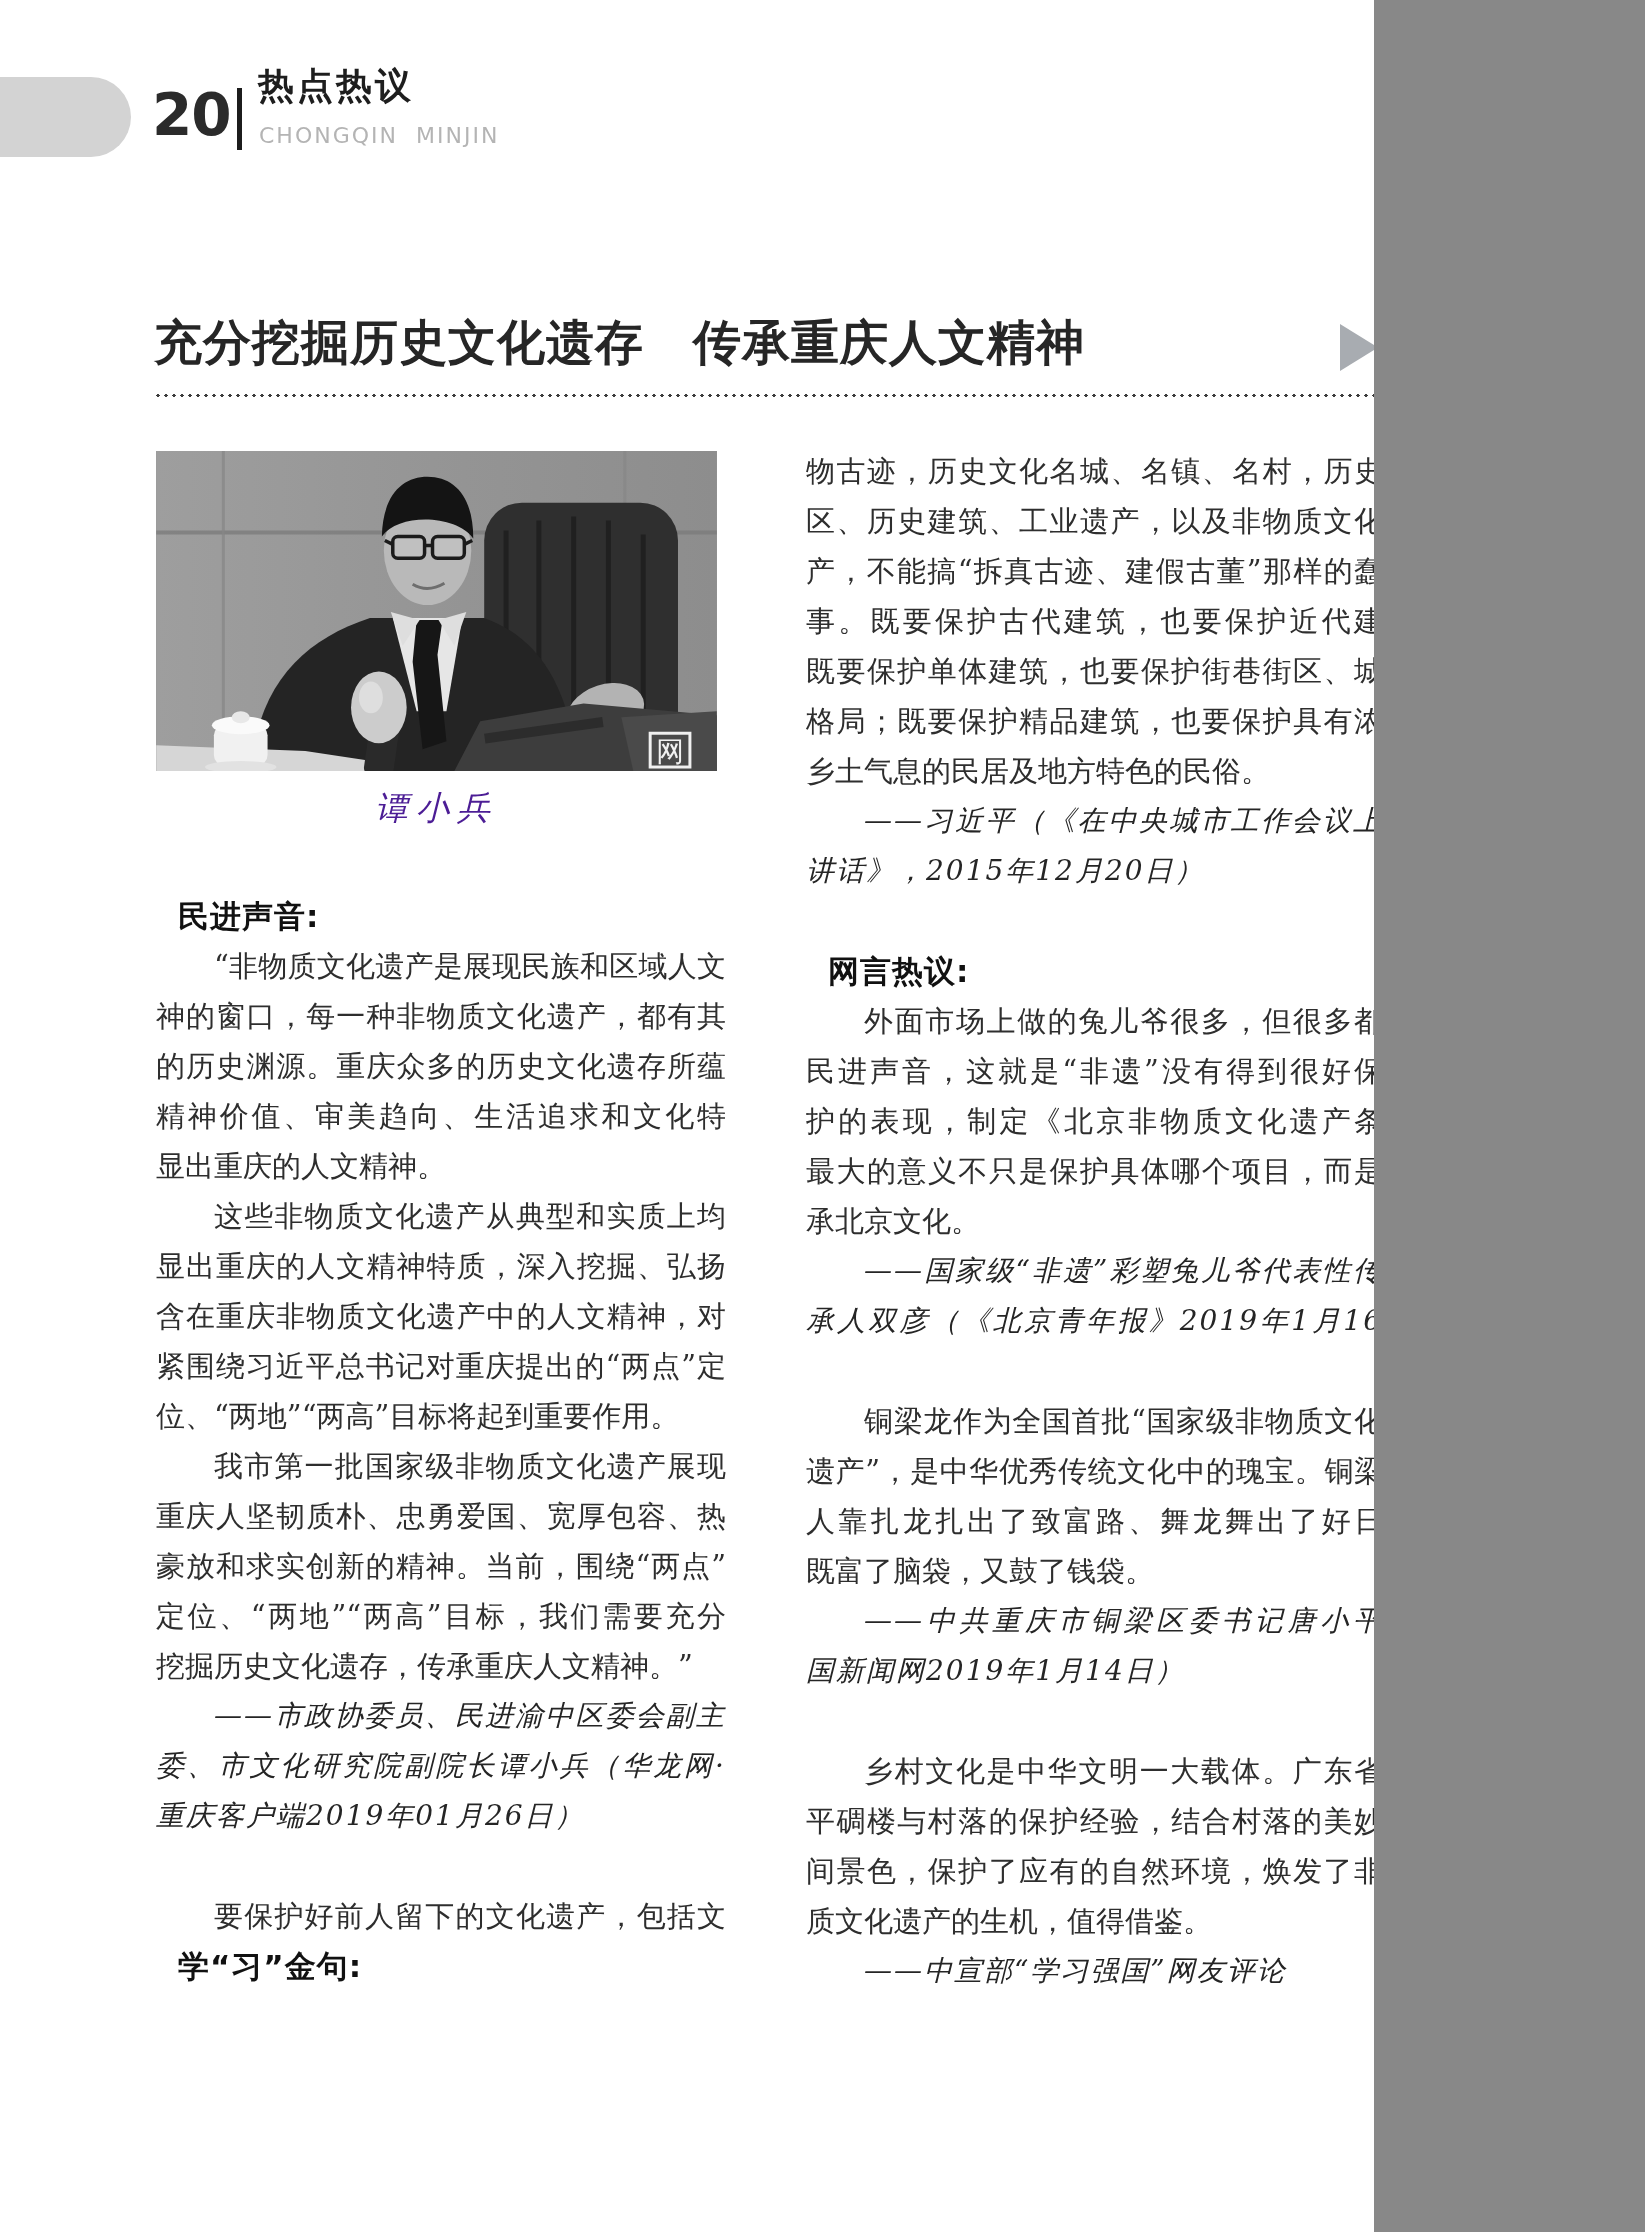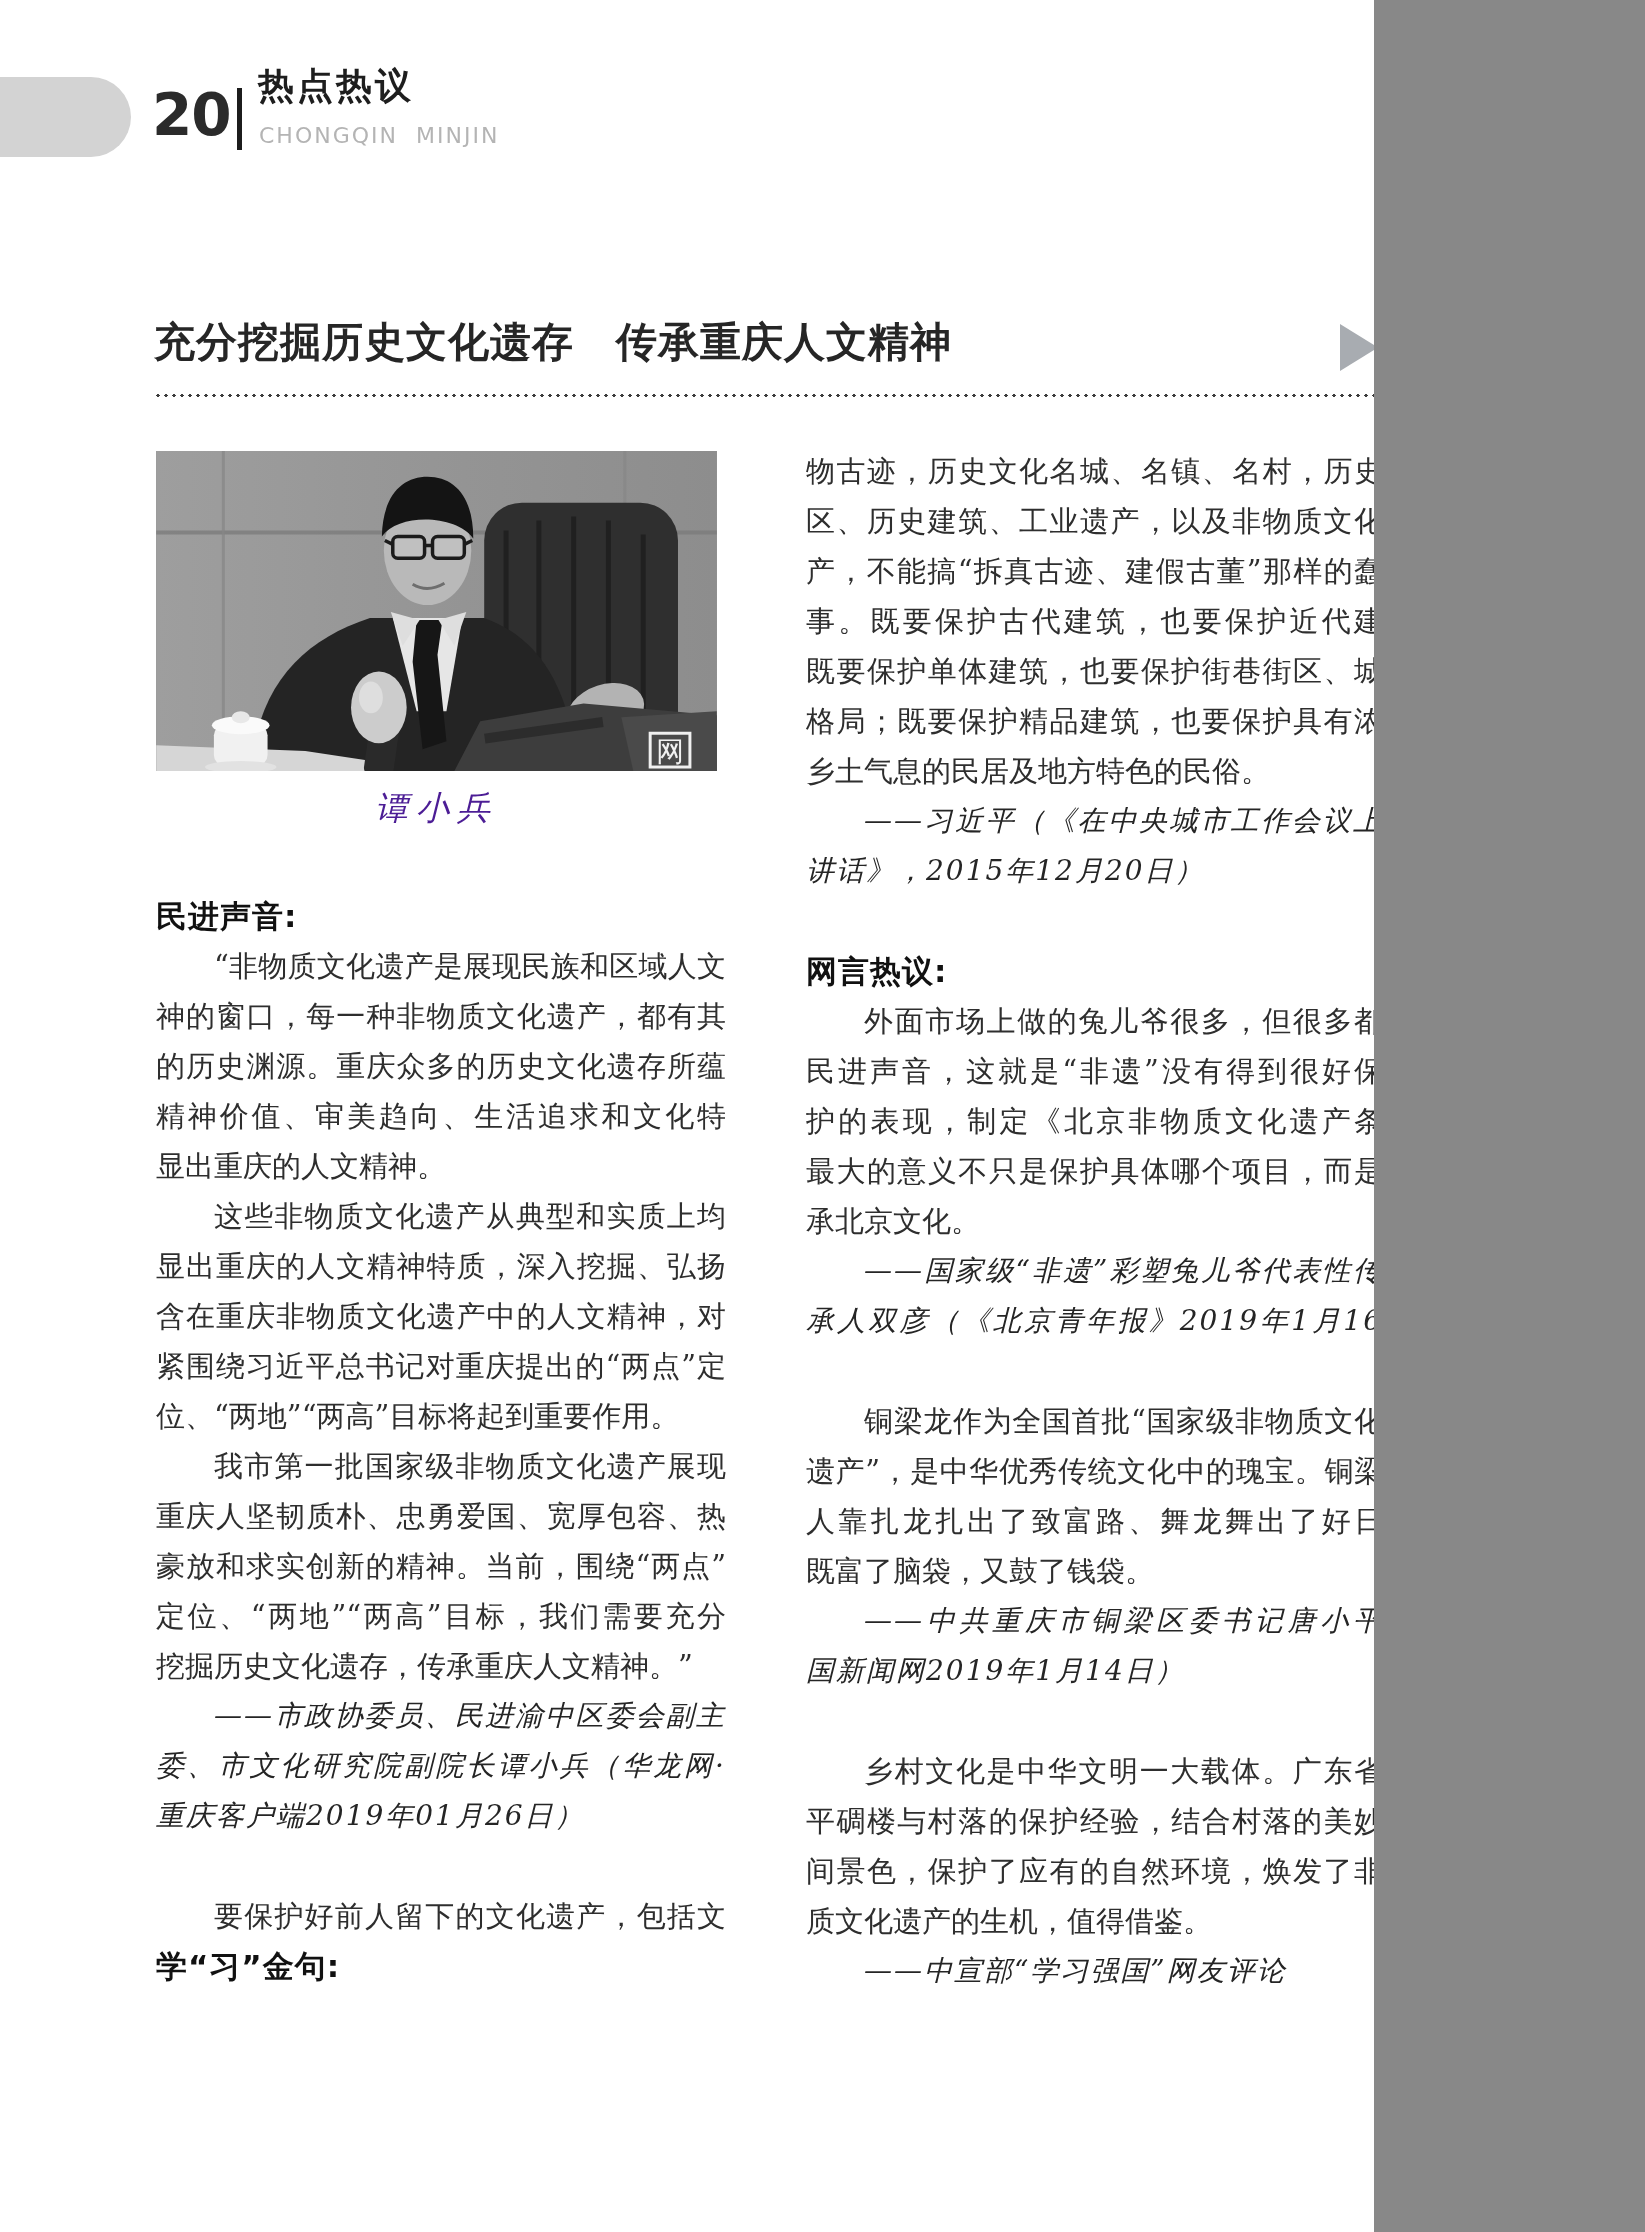"充分挖掘历史文化遗存 传承重庆人文精神" .title { font-size: 41px -> 48px }
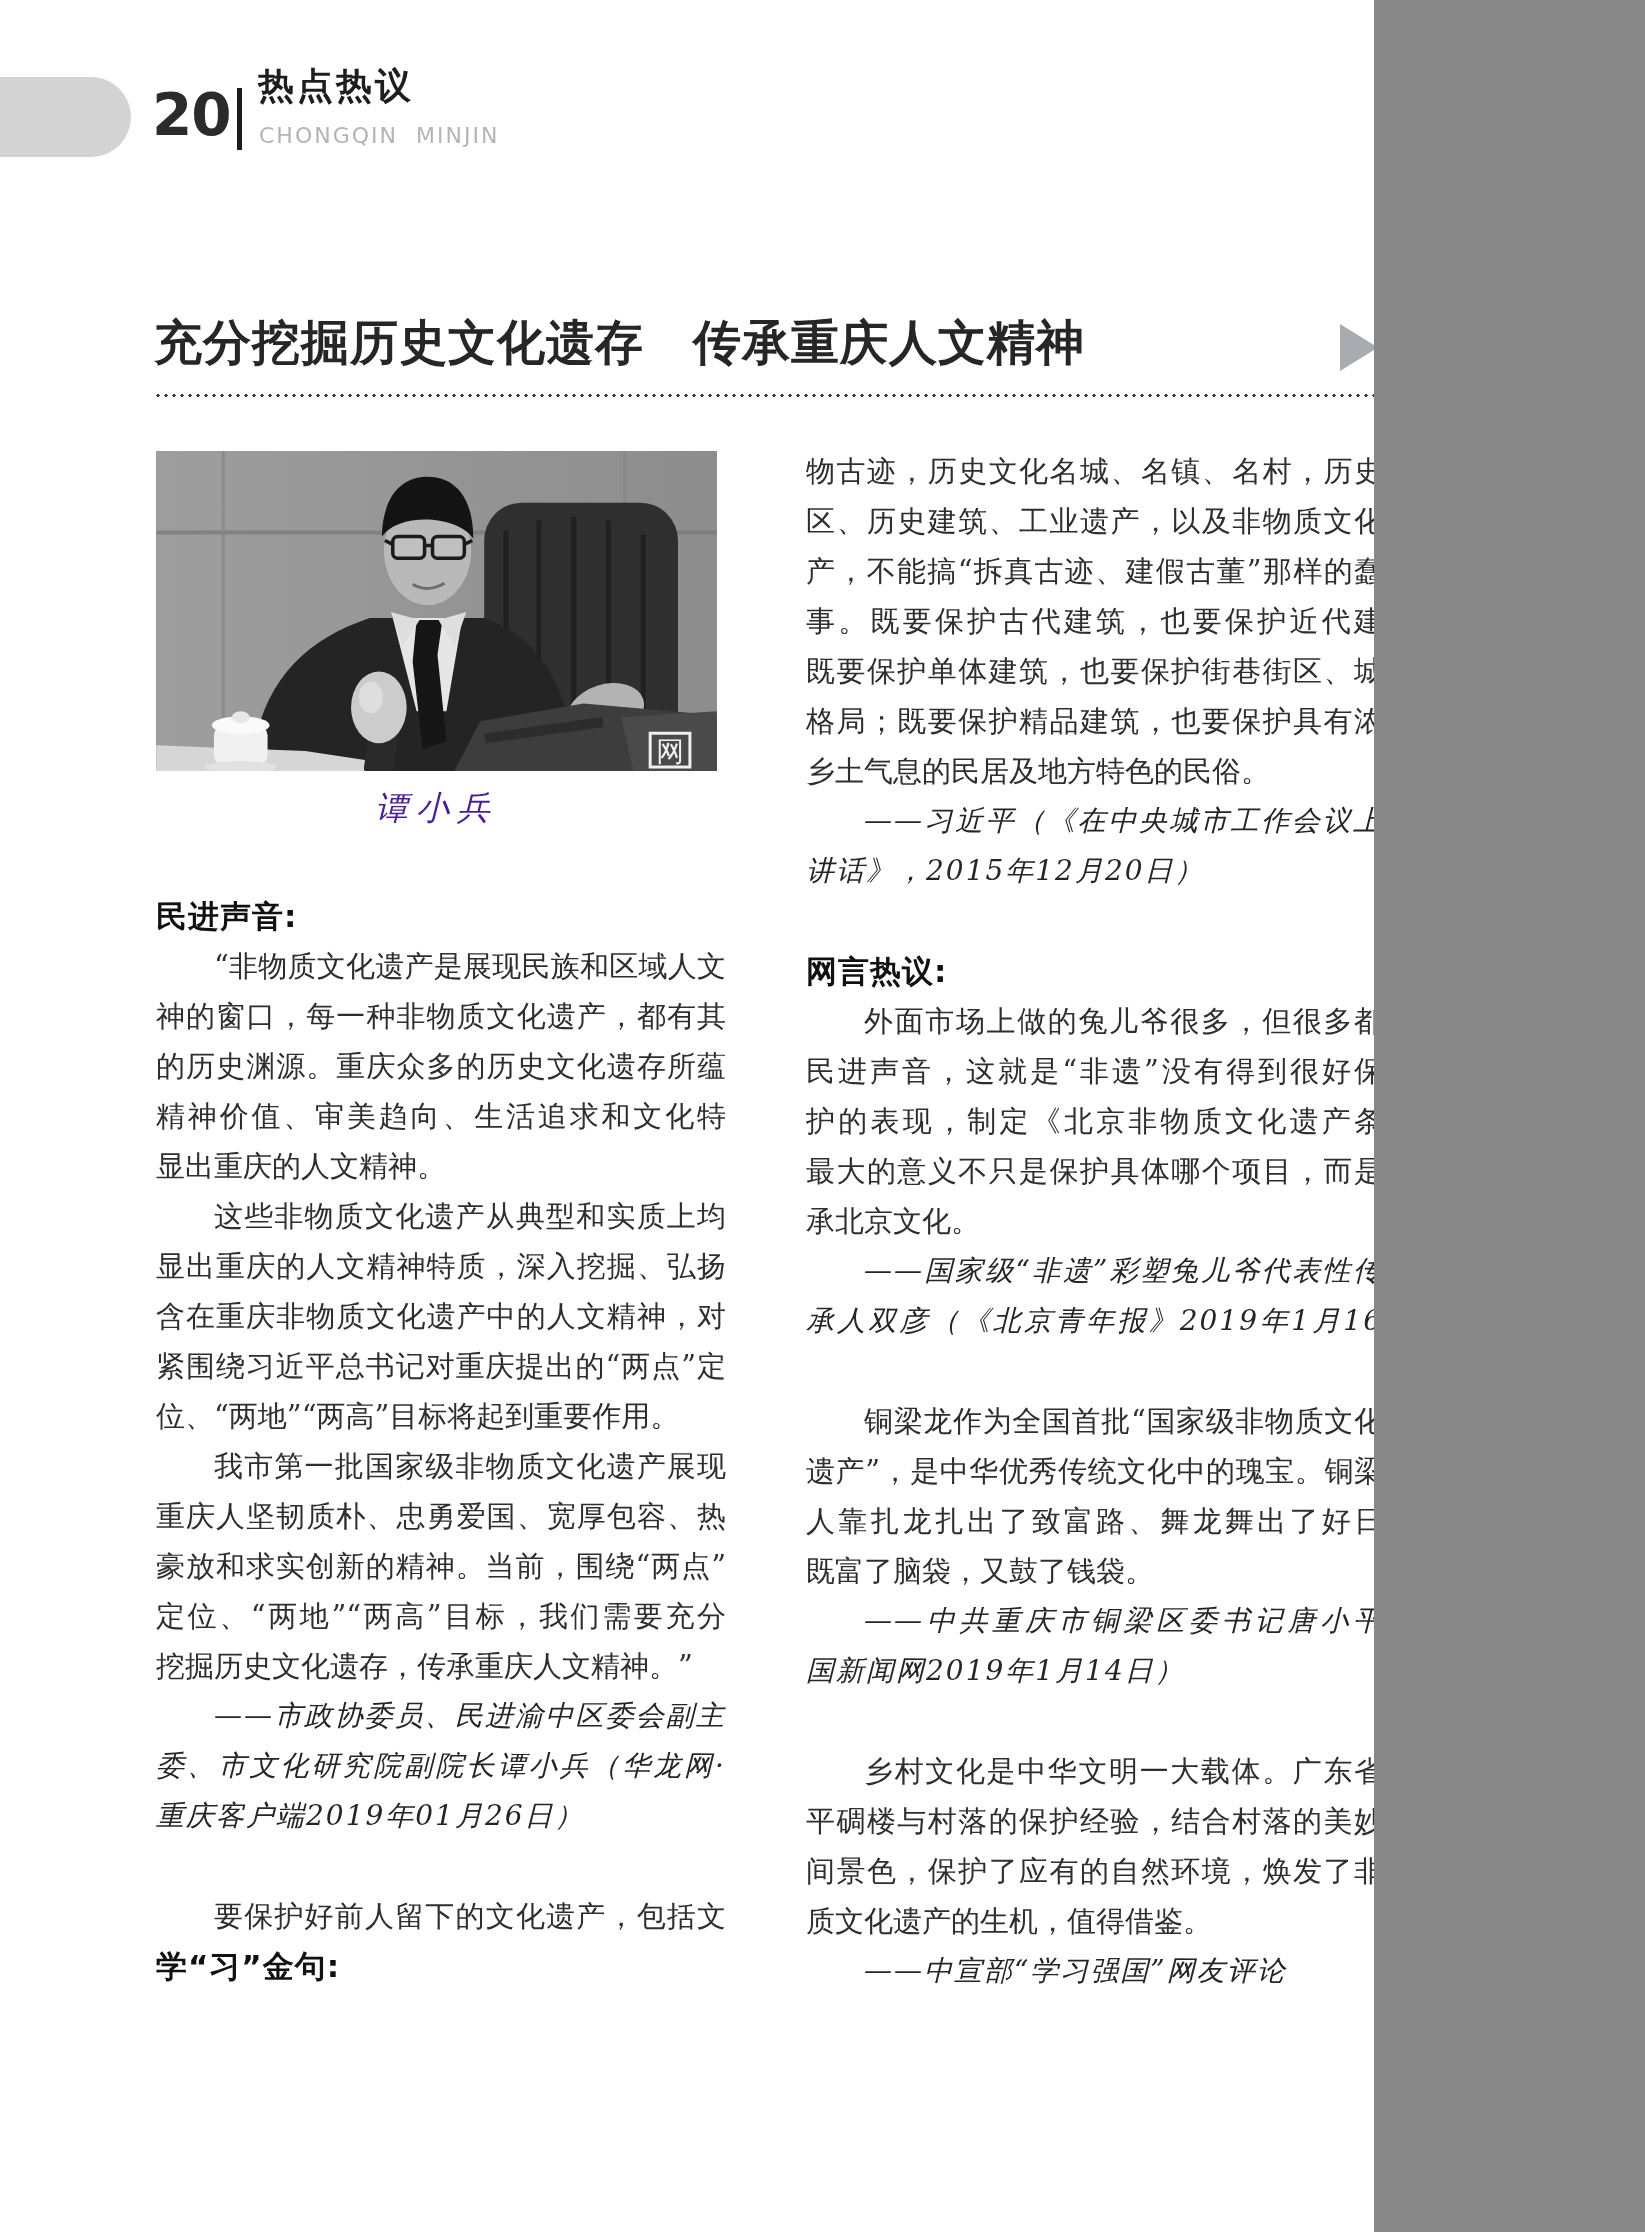"民进声音:" .blk-heading .ln { margin-left: none -> 22px }
